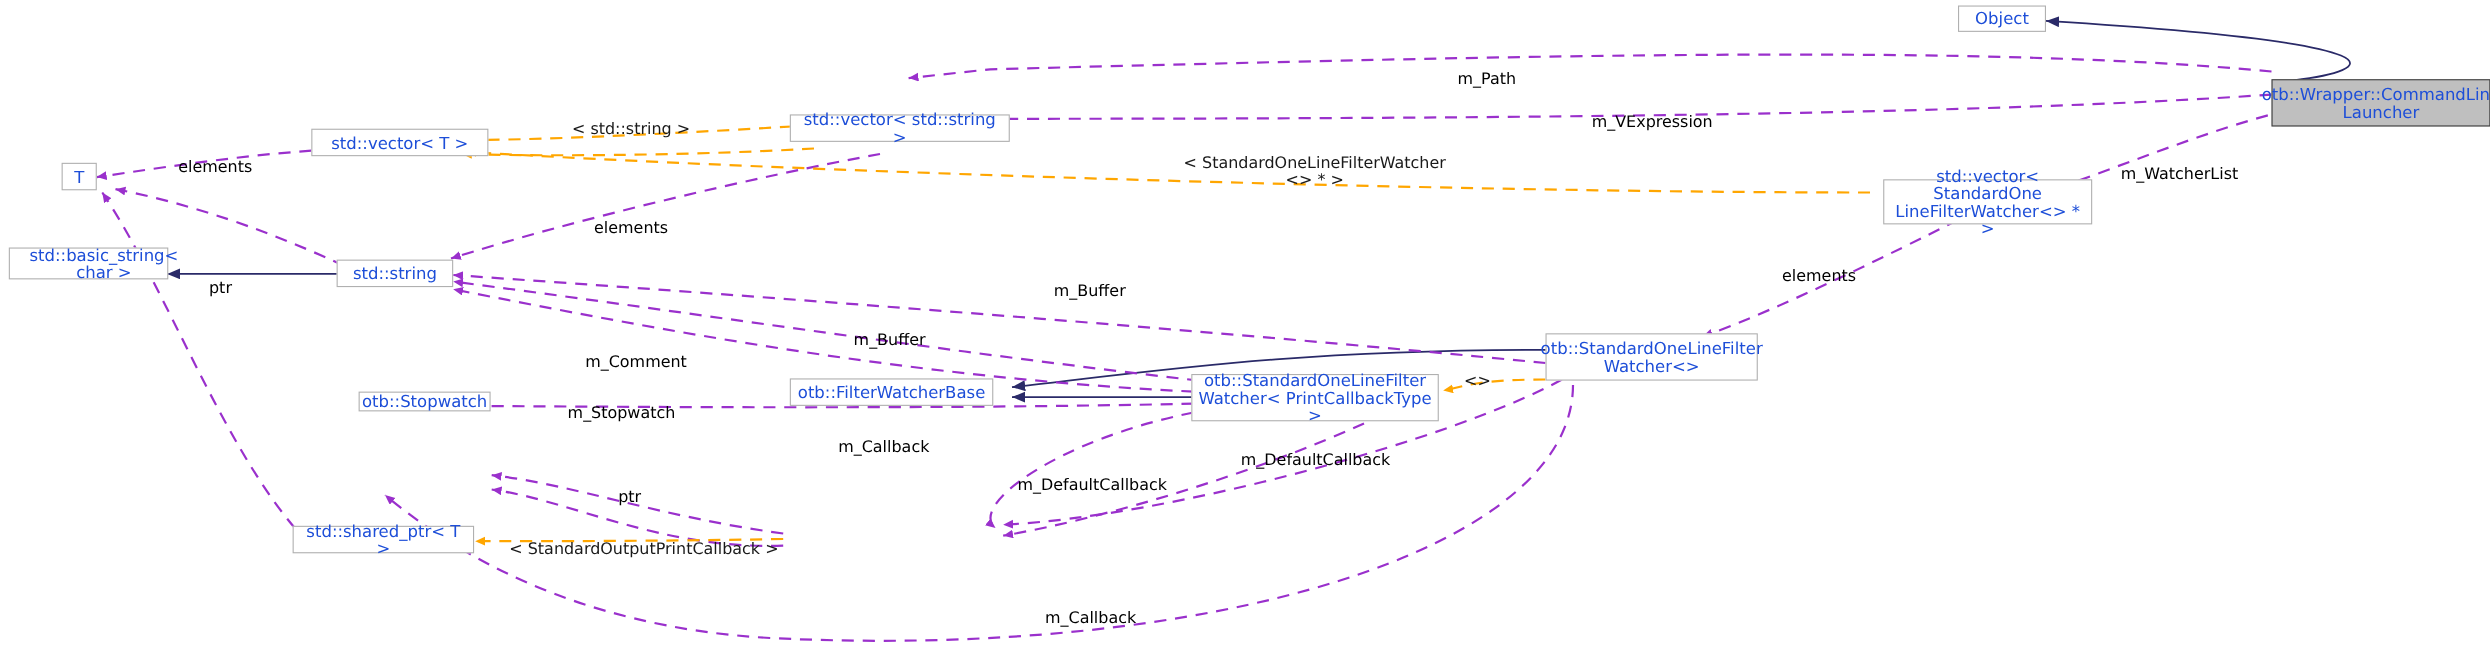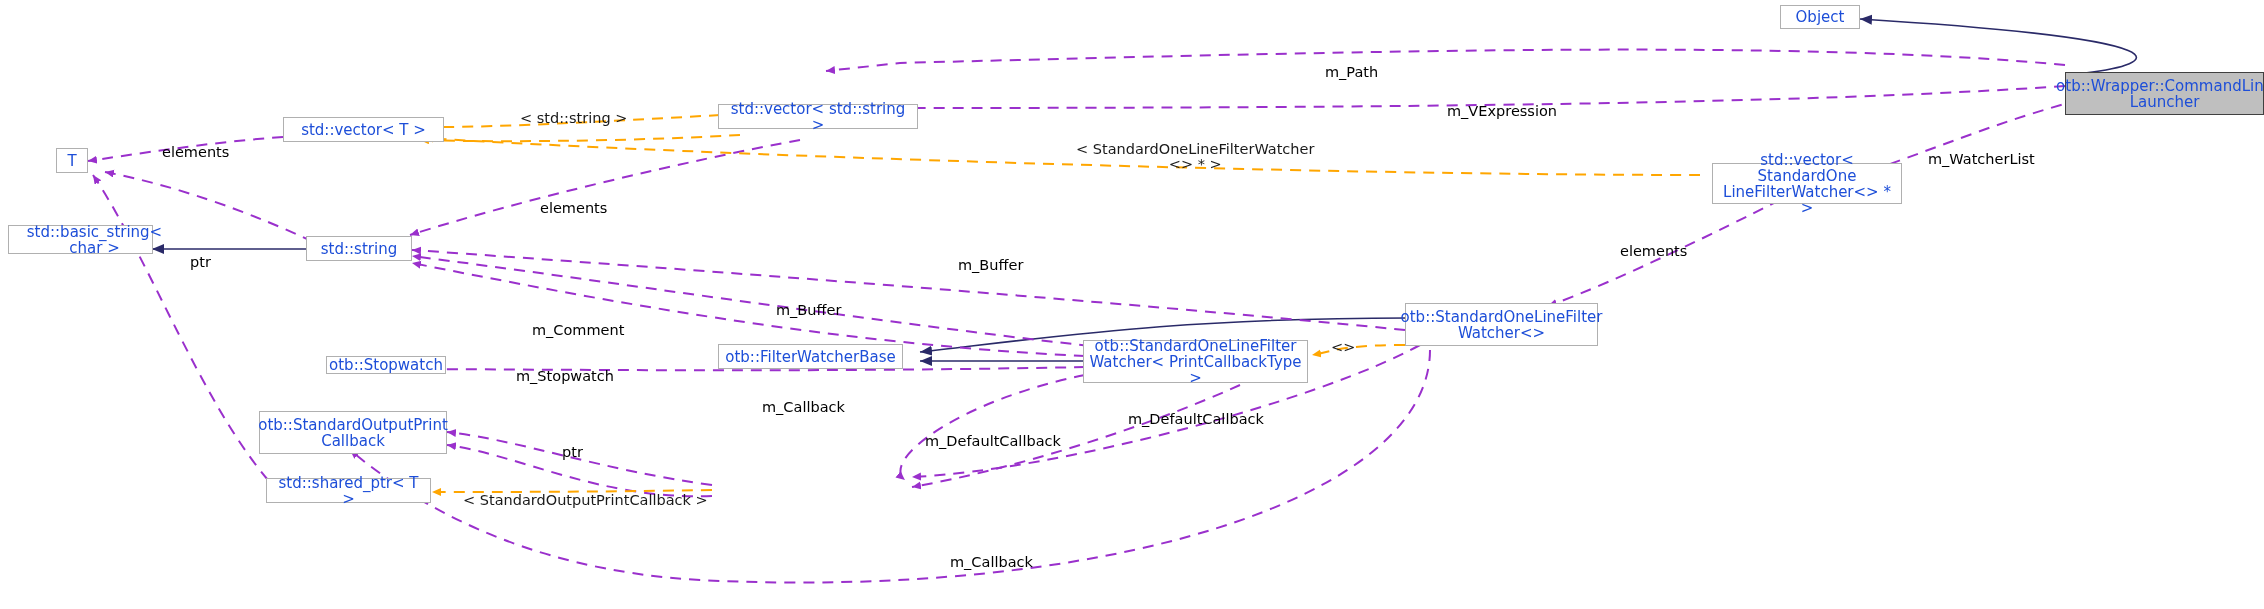"otb::StandardOutputPrint" div.node { html: <div> <span>otb::StandardOutputPrint Callback</span> </div> -> none }
